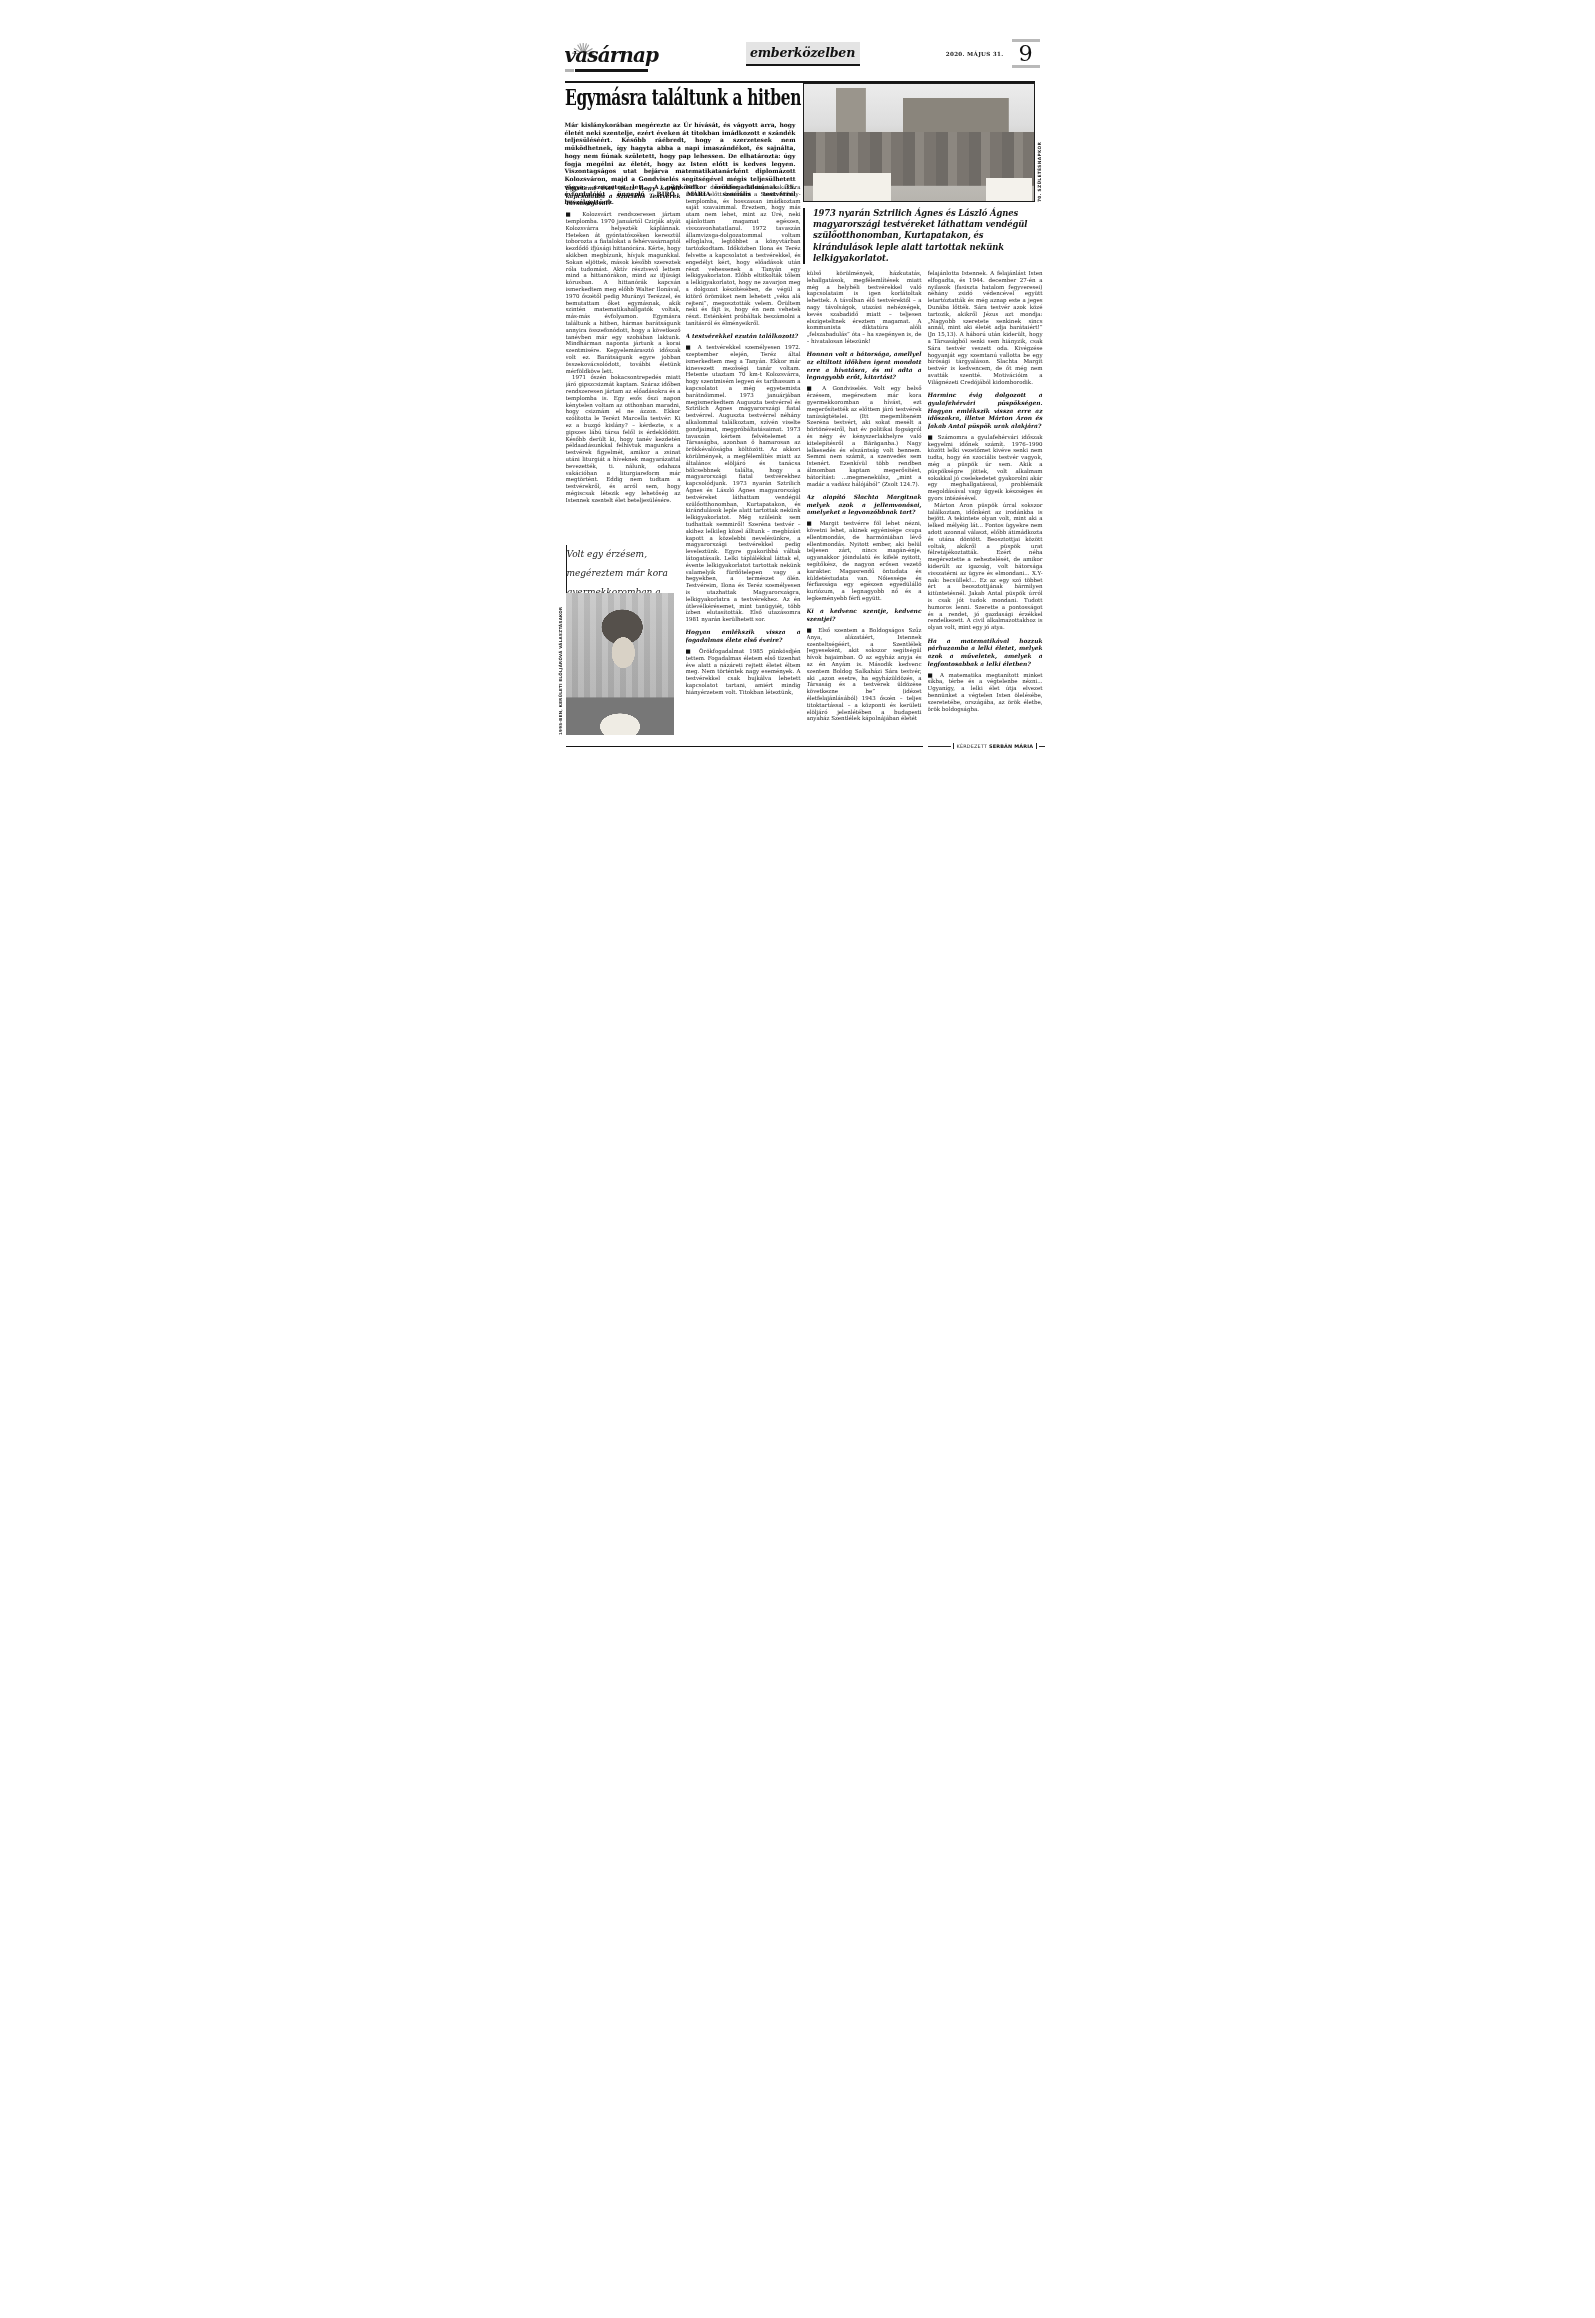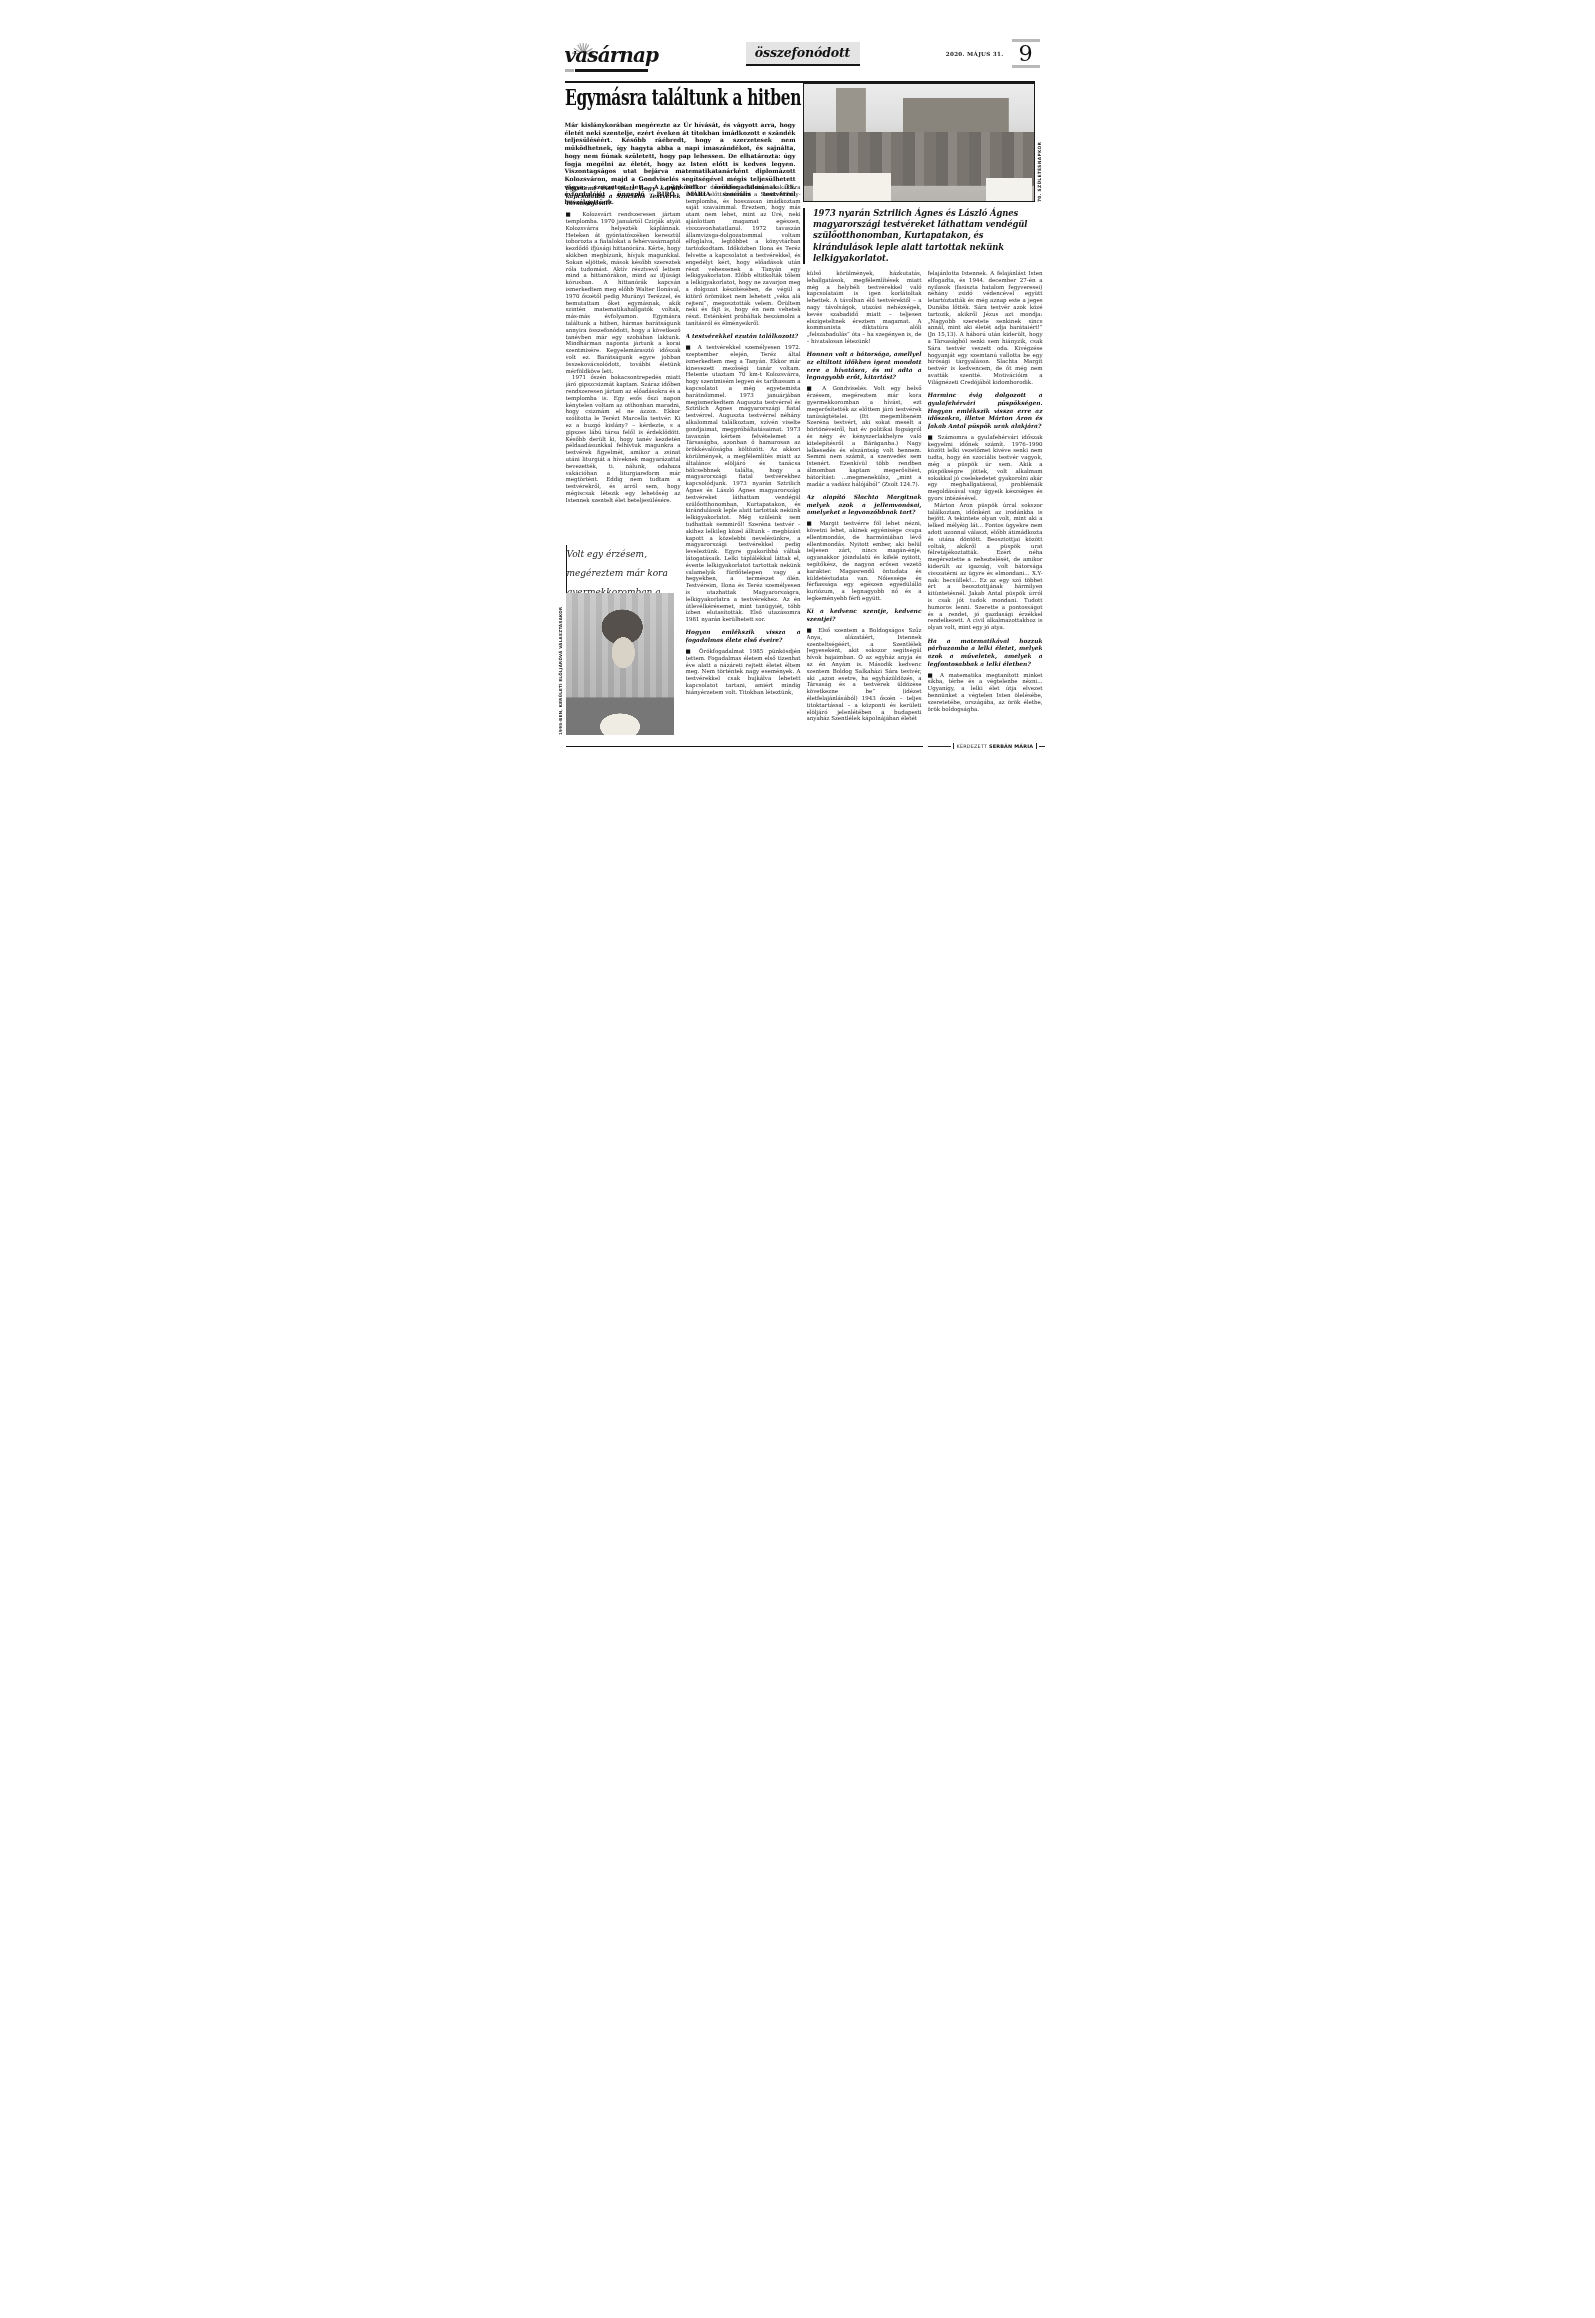"összefonódott" span { text: összefonódott -> emberközelben }
